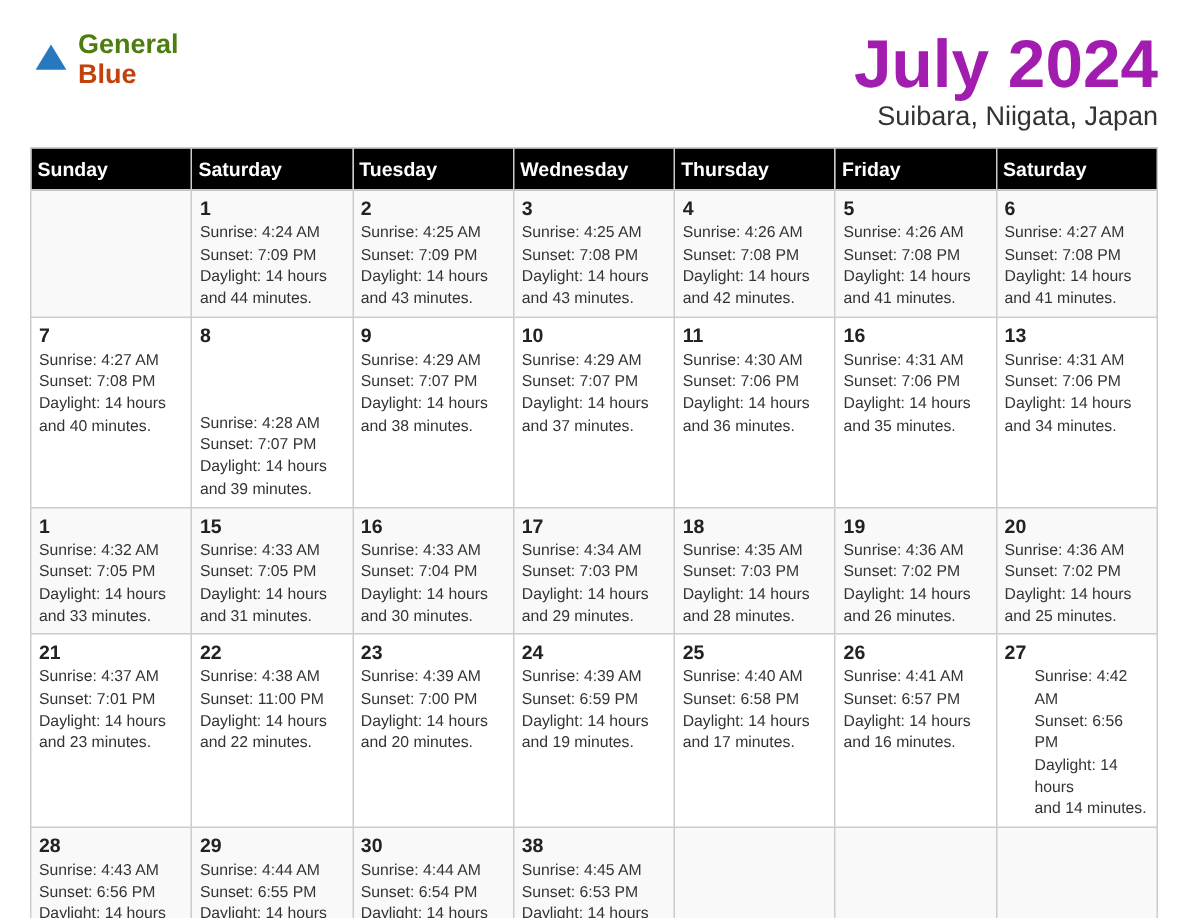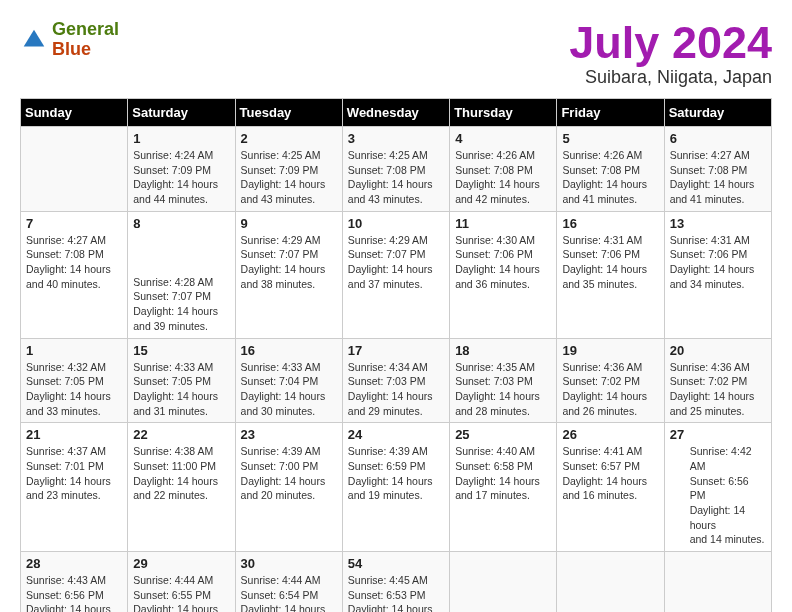"54" span.day-number { text: 54 -> 38 }
